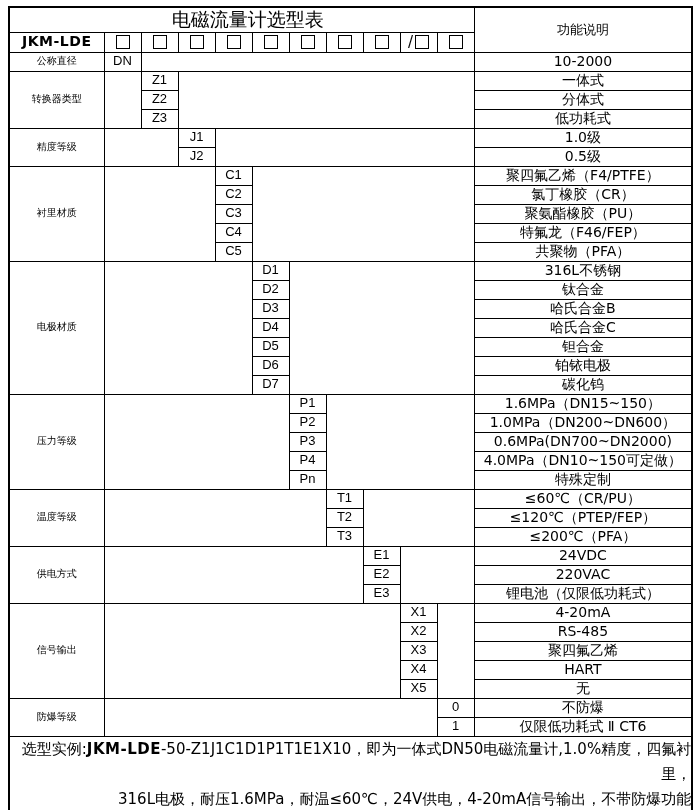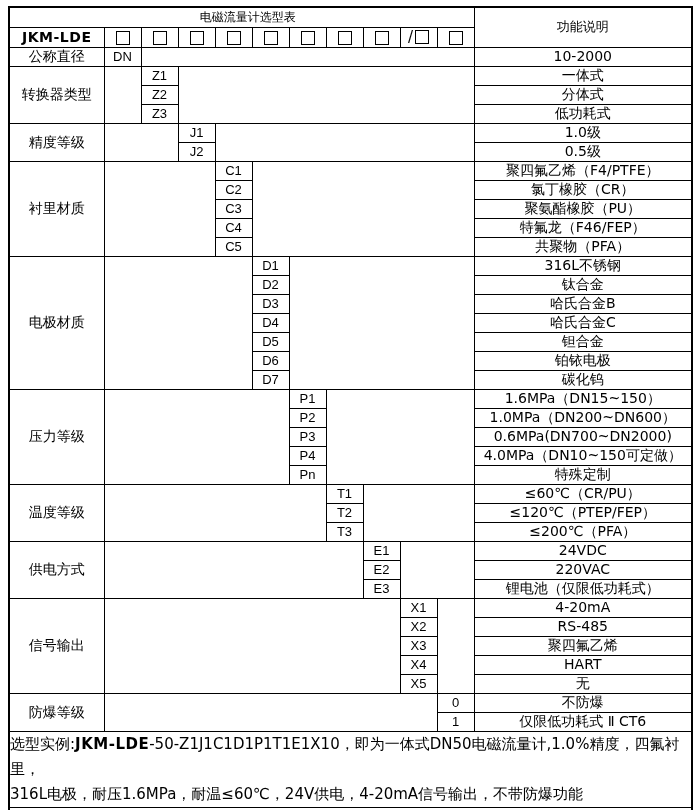"电磁流量计选型表" .title-cell { font-size: 12px -> 19px }
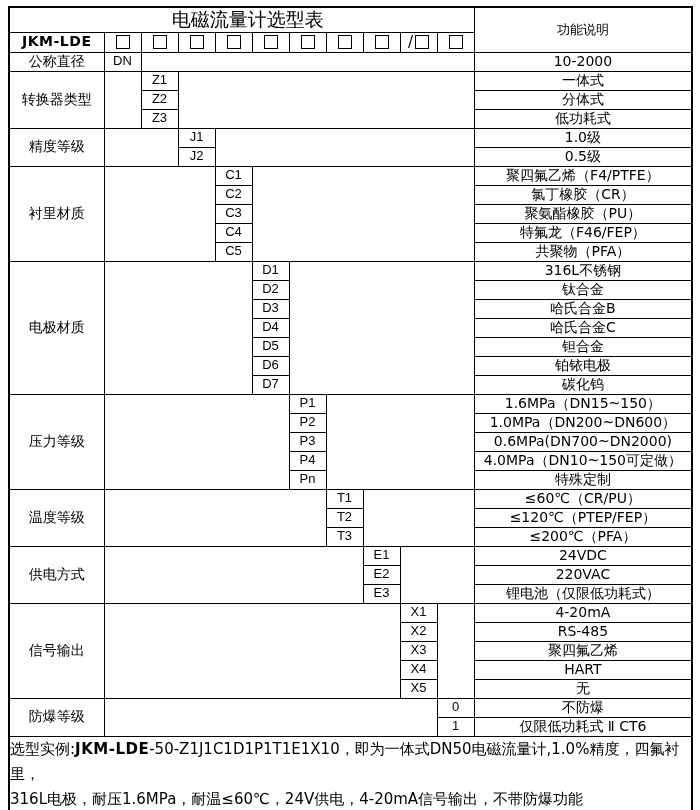"公称直径" .label-cell { font-size: 14px -> 10px }
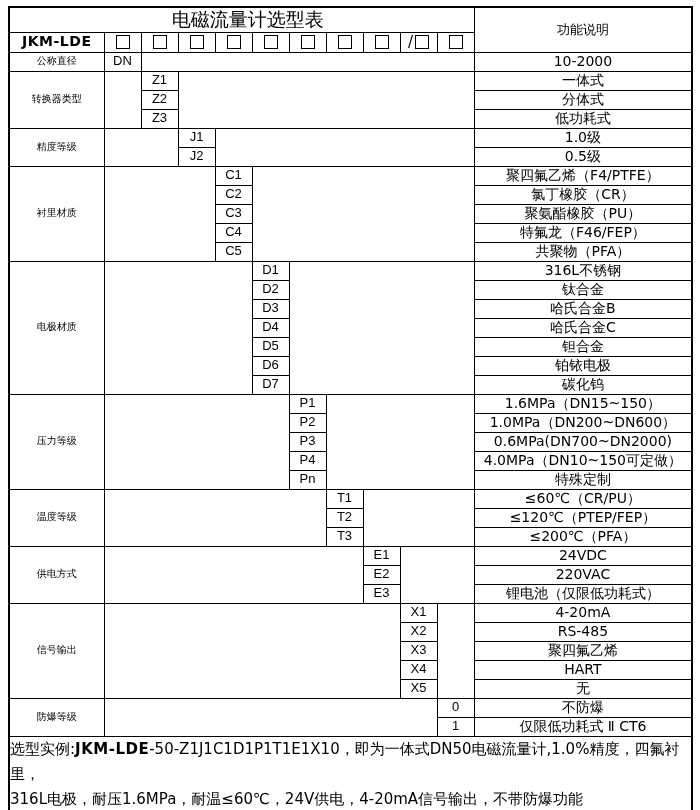"选型实例:JKM-LDE-50-Z1J1C1D1P1T1E1X10，即为一体式D" .ex-line { text-align: left -> right }
